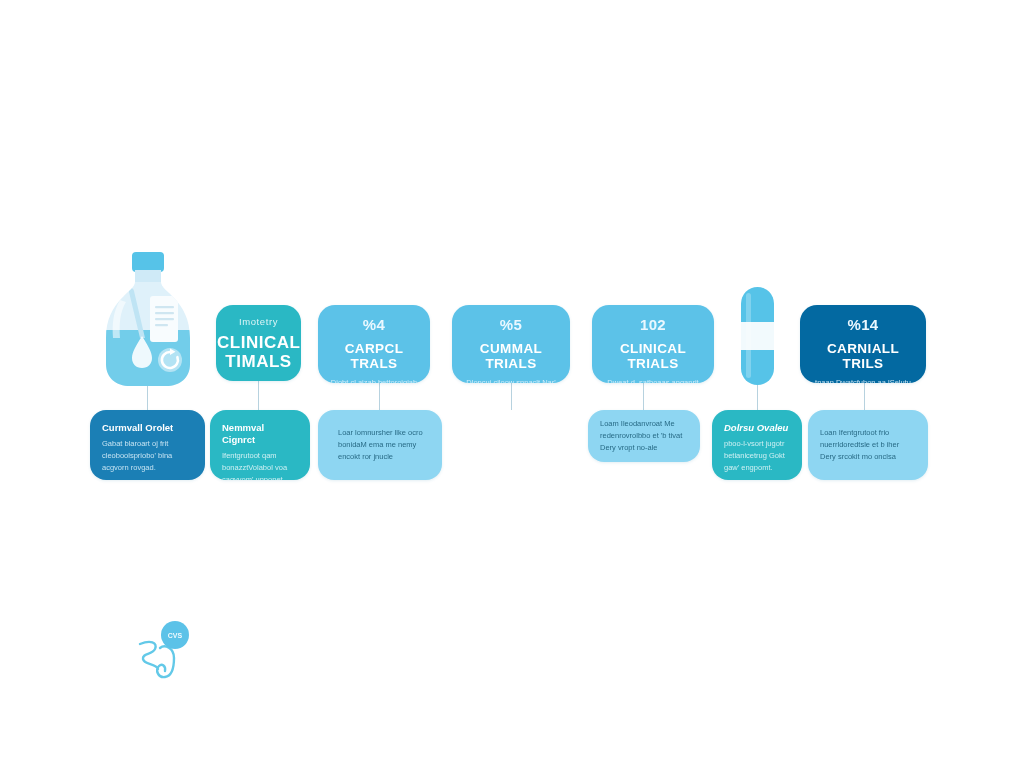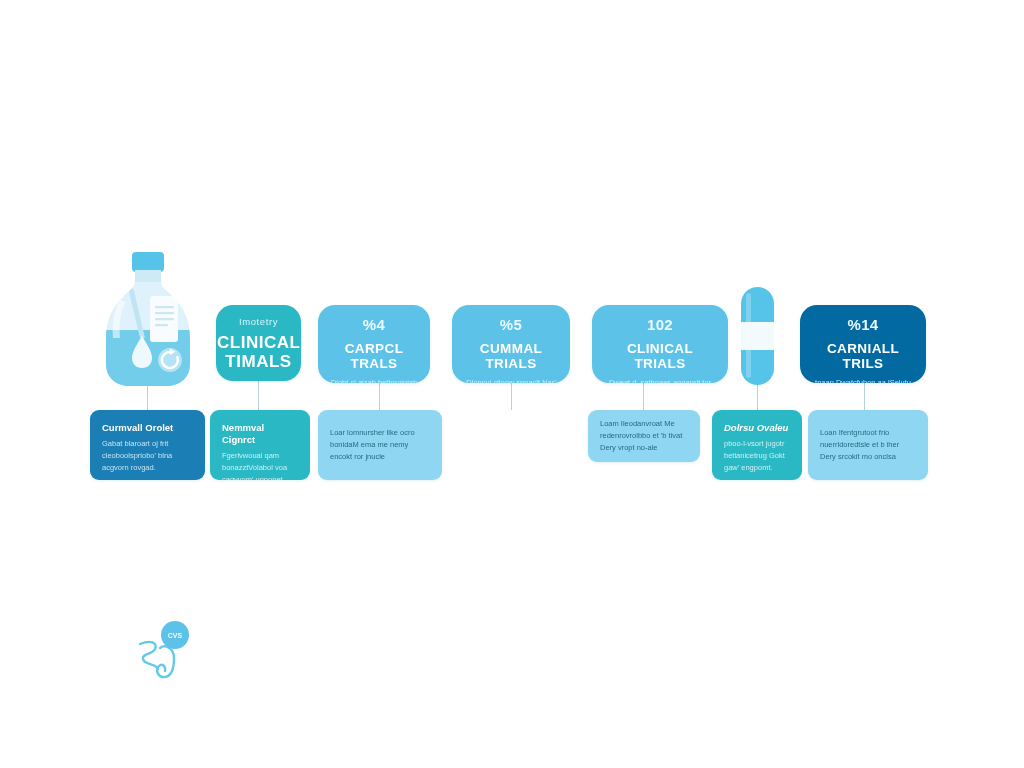"102" div.node { width: 136px -> 122px }
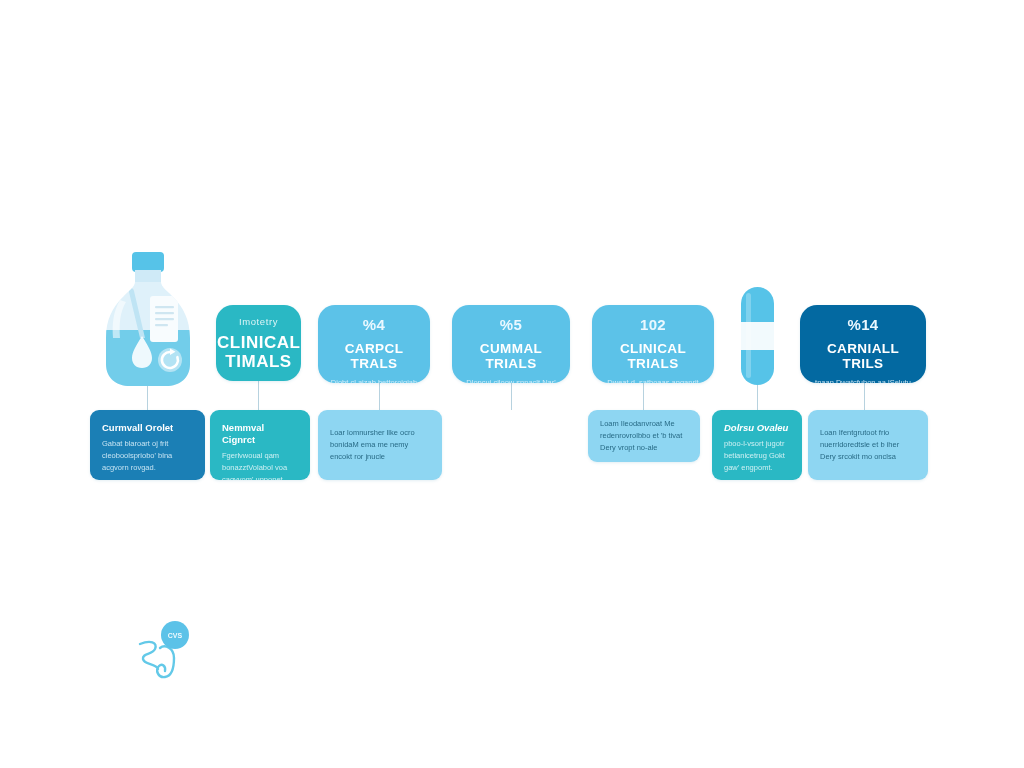"Curmvall Orolet" .bot-card { border-radius: 9px -> 16px }
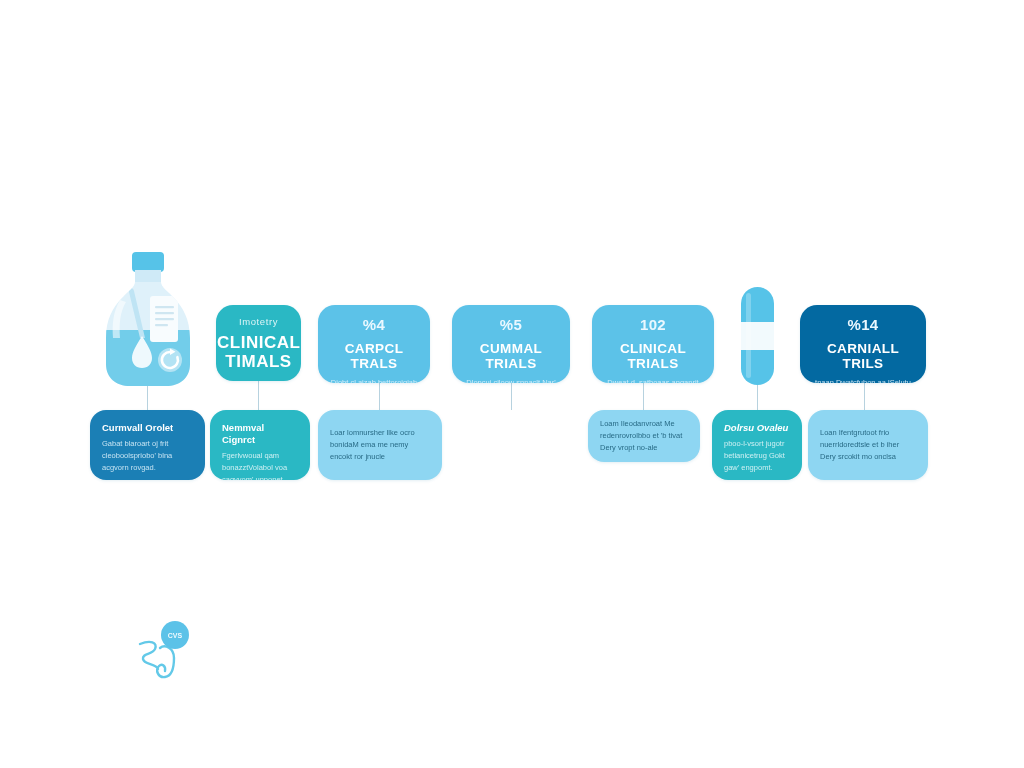"Loar lomnursher llke ocro bonidaM" div.bot-body { margin-left: none -> 8px }
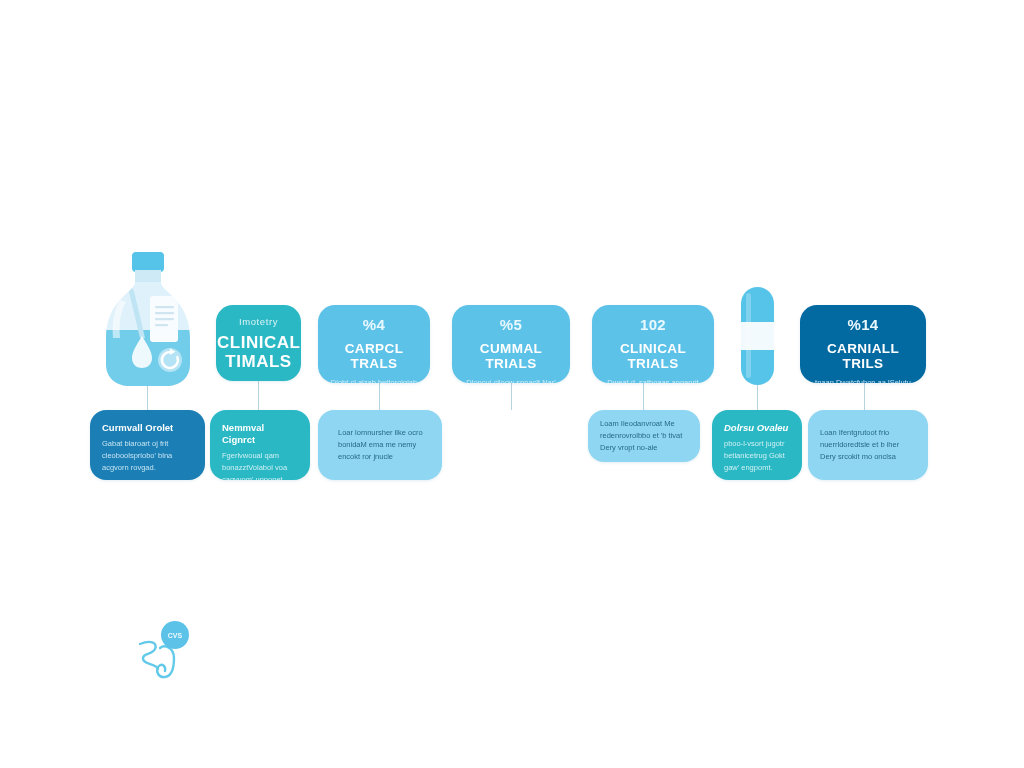"Fgerlvwoual qam bonazztVolabol voa" div.bot-body { text: Fgerlvwoual -> Ifentgrutoot }
